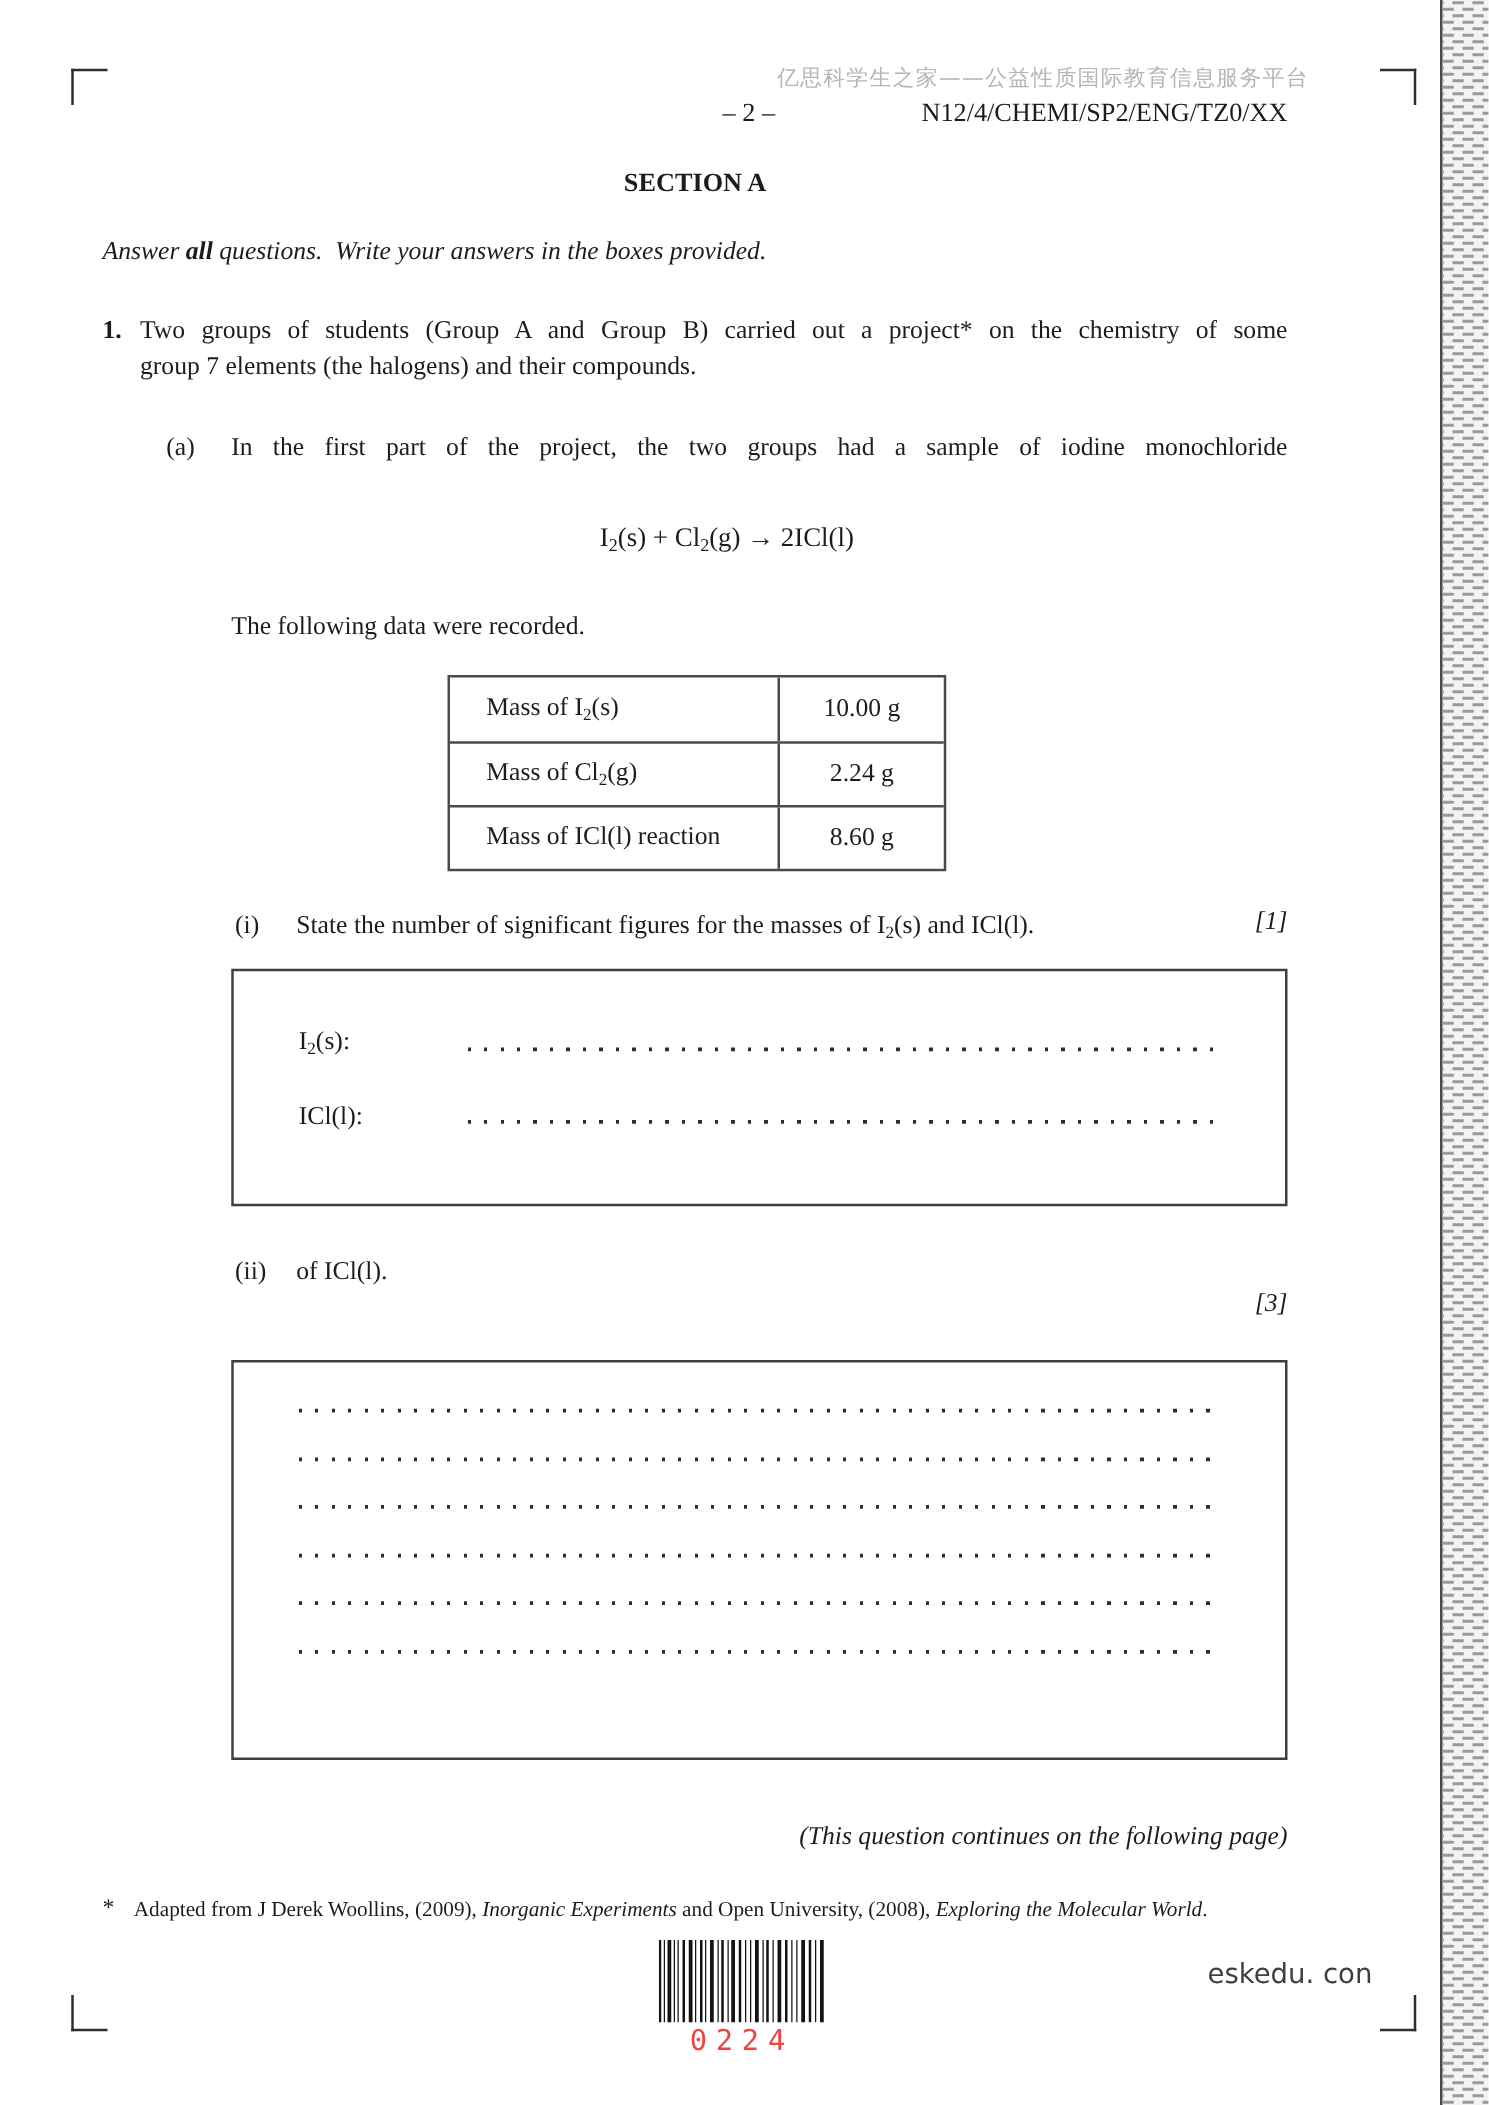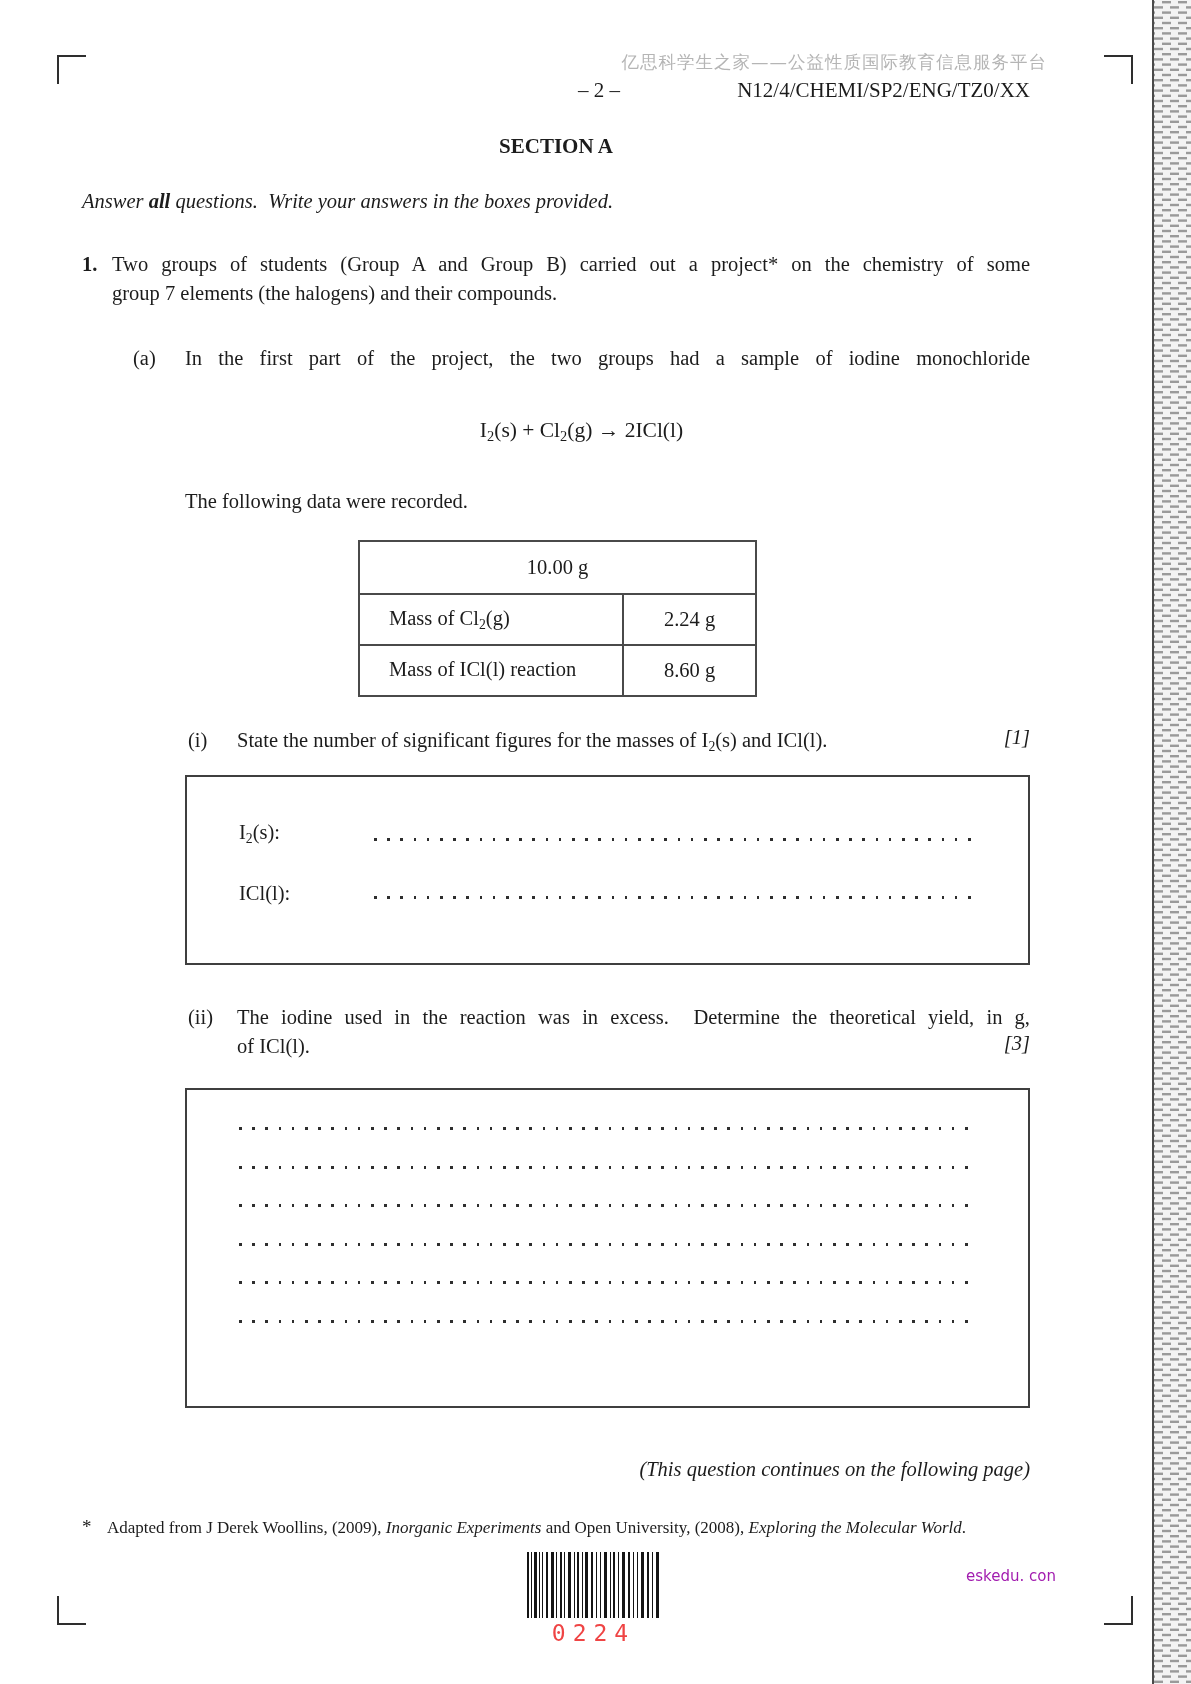"Mass of I2(s)" div.tcell-l { html: none -> <div> <span><span>Mass of I</span><sub>2</sub><span>(s)</span></span> </div> }
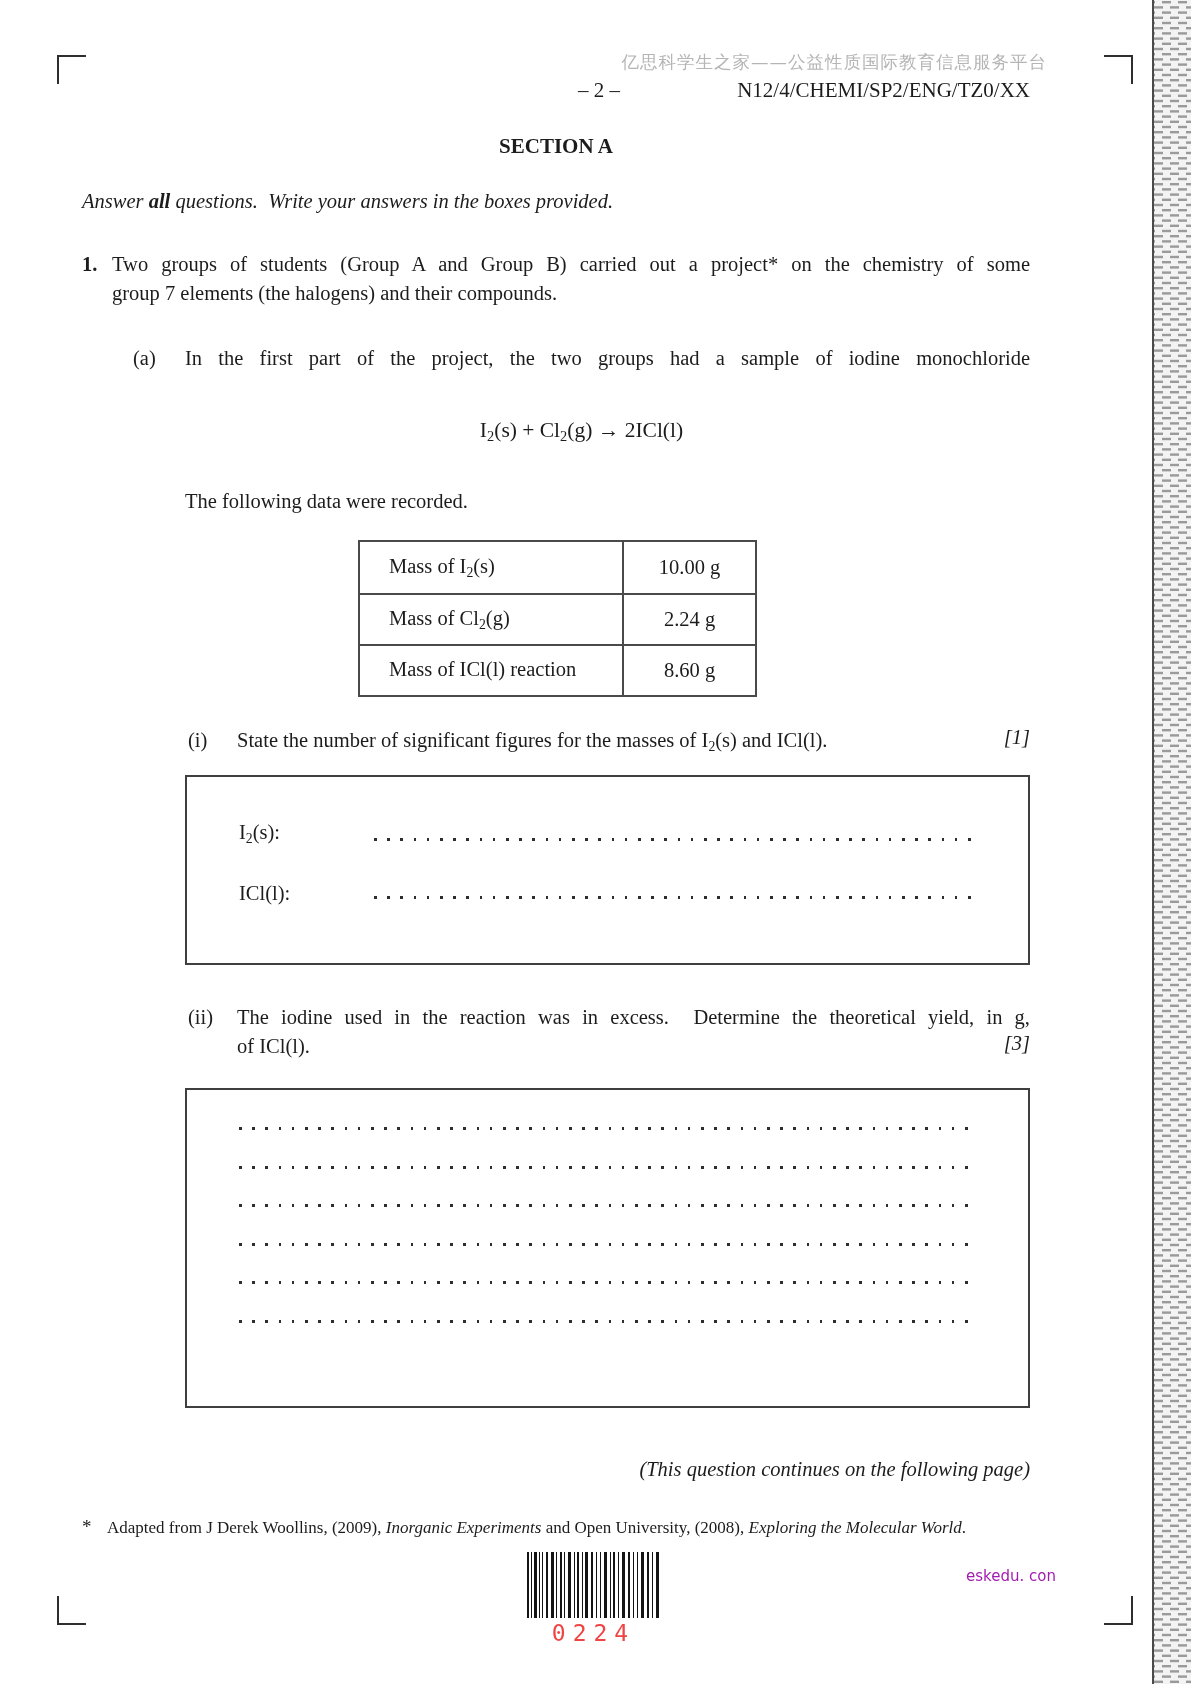"The iodine used in the" div.line-just { html: <div>The iodine used in the reaction was in excess. Determine the theoretical yield, in g,</div> -> none }
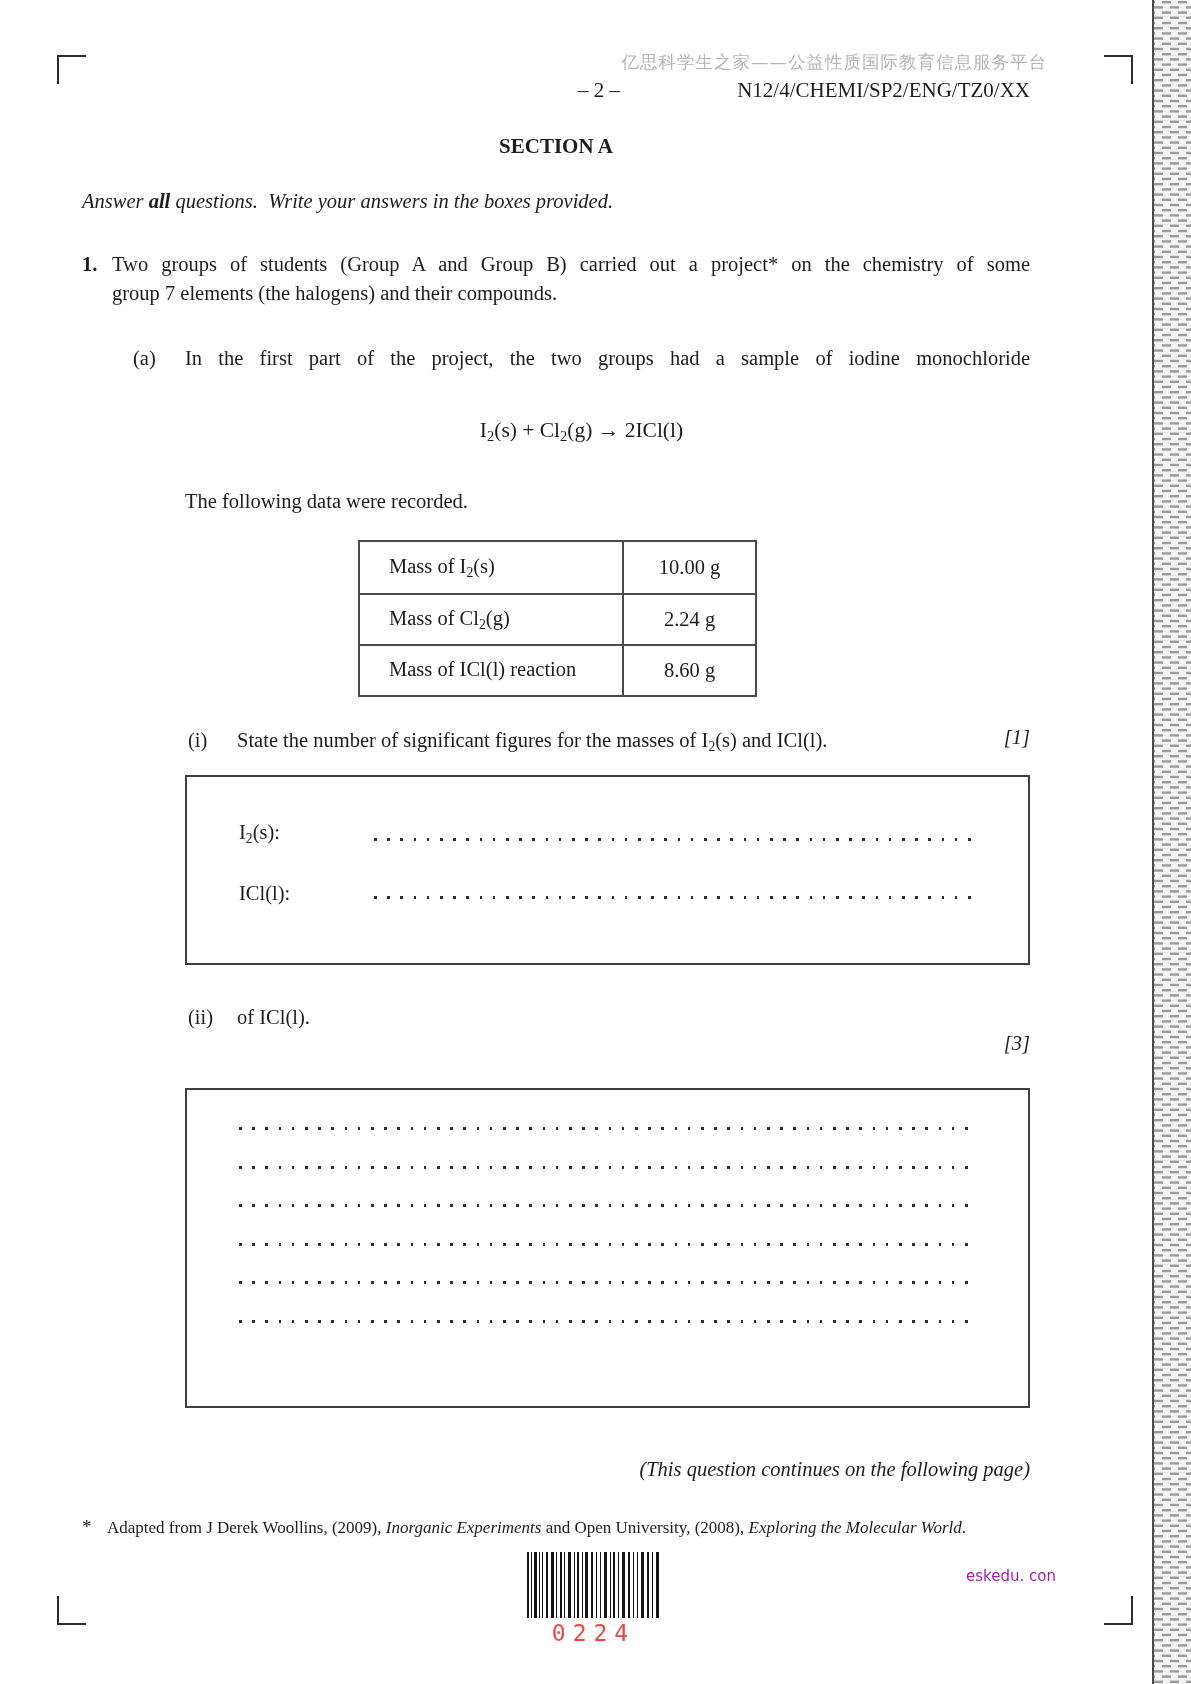"eskedu. con" .site-mark { color: #a21caf -> #404040; font-size: 15px -> 22px }
